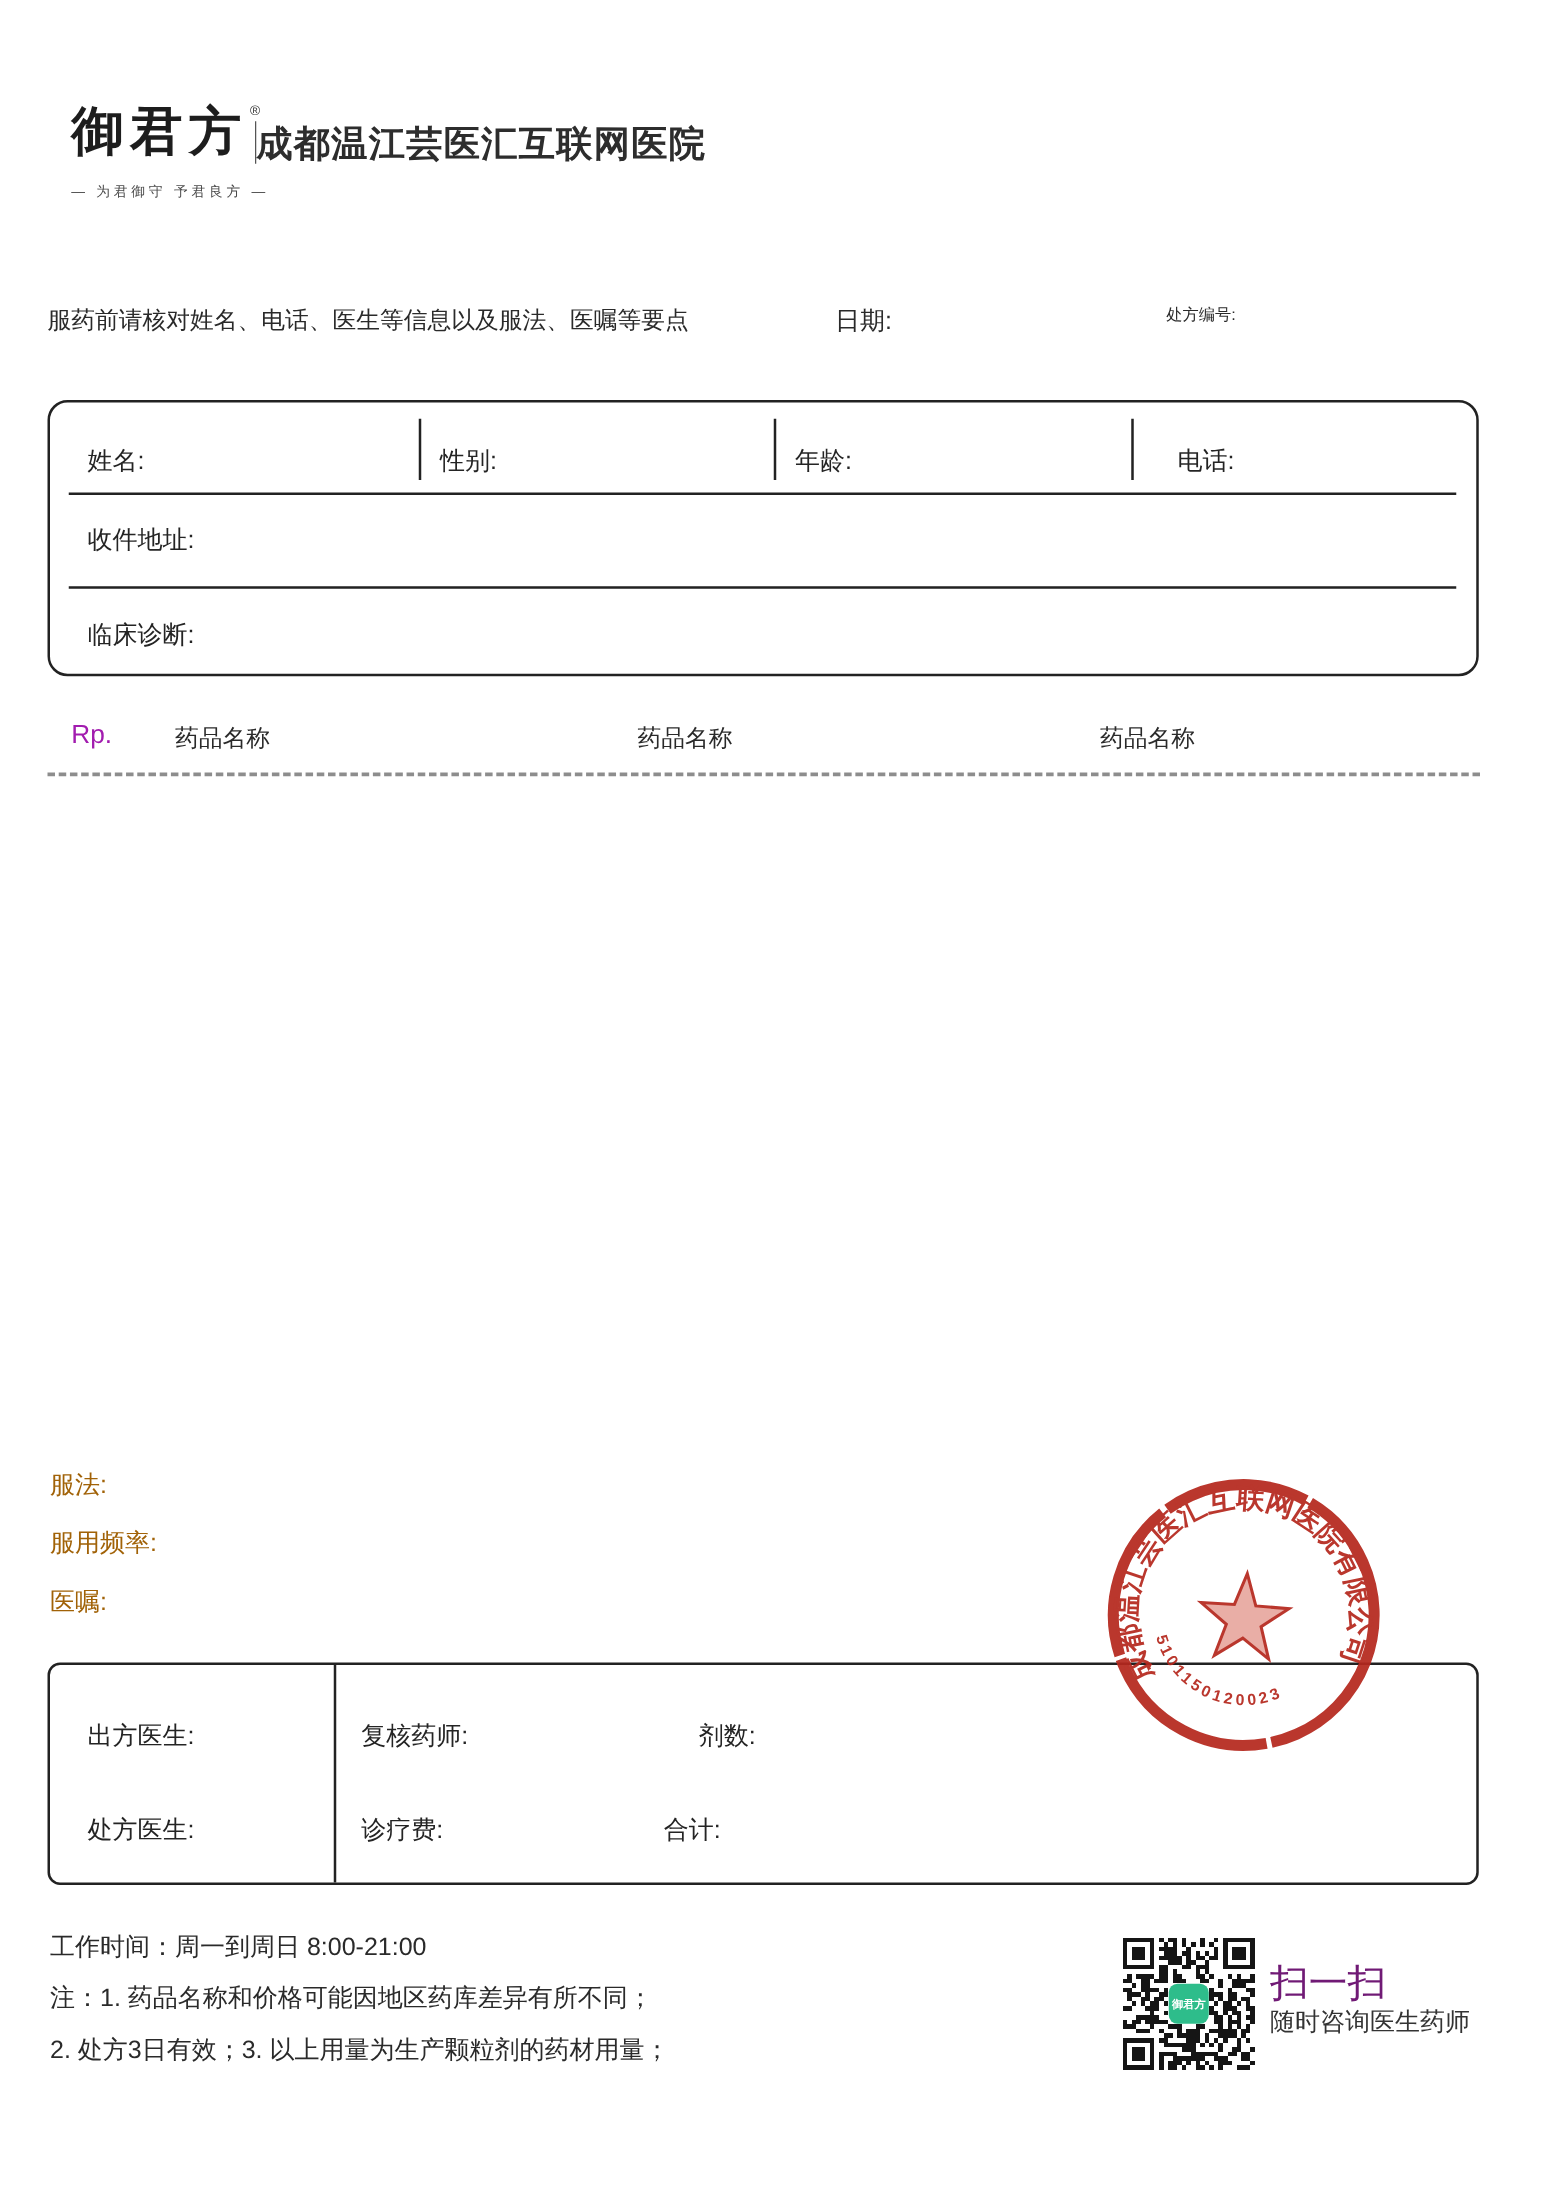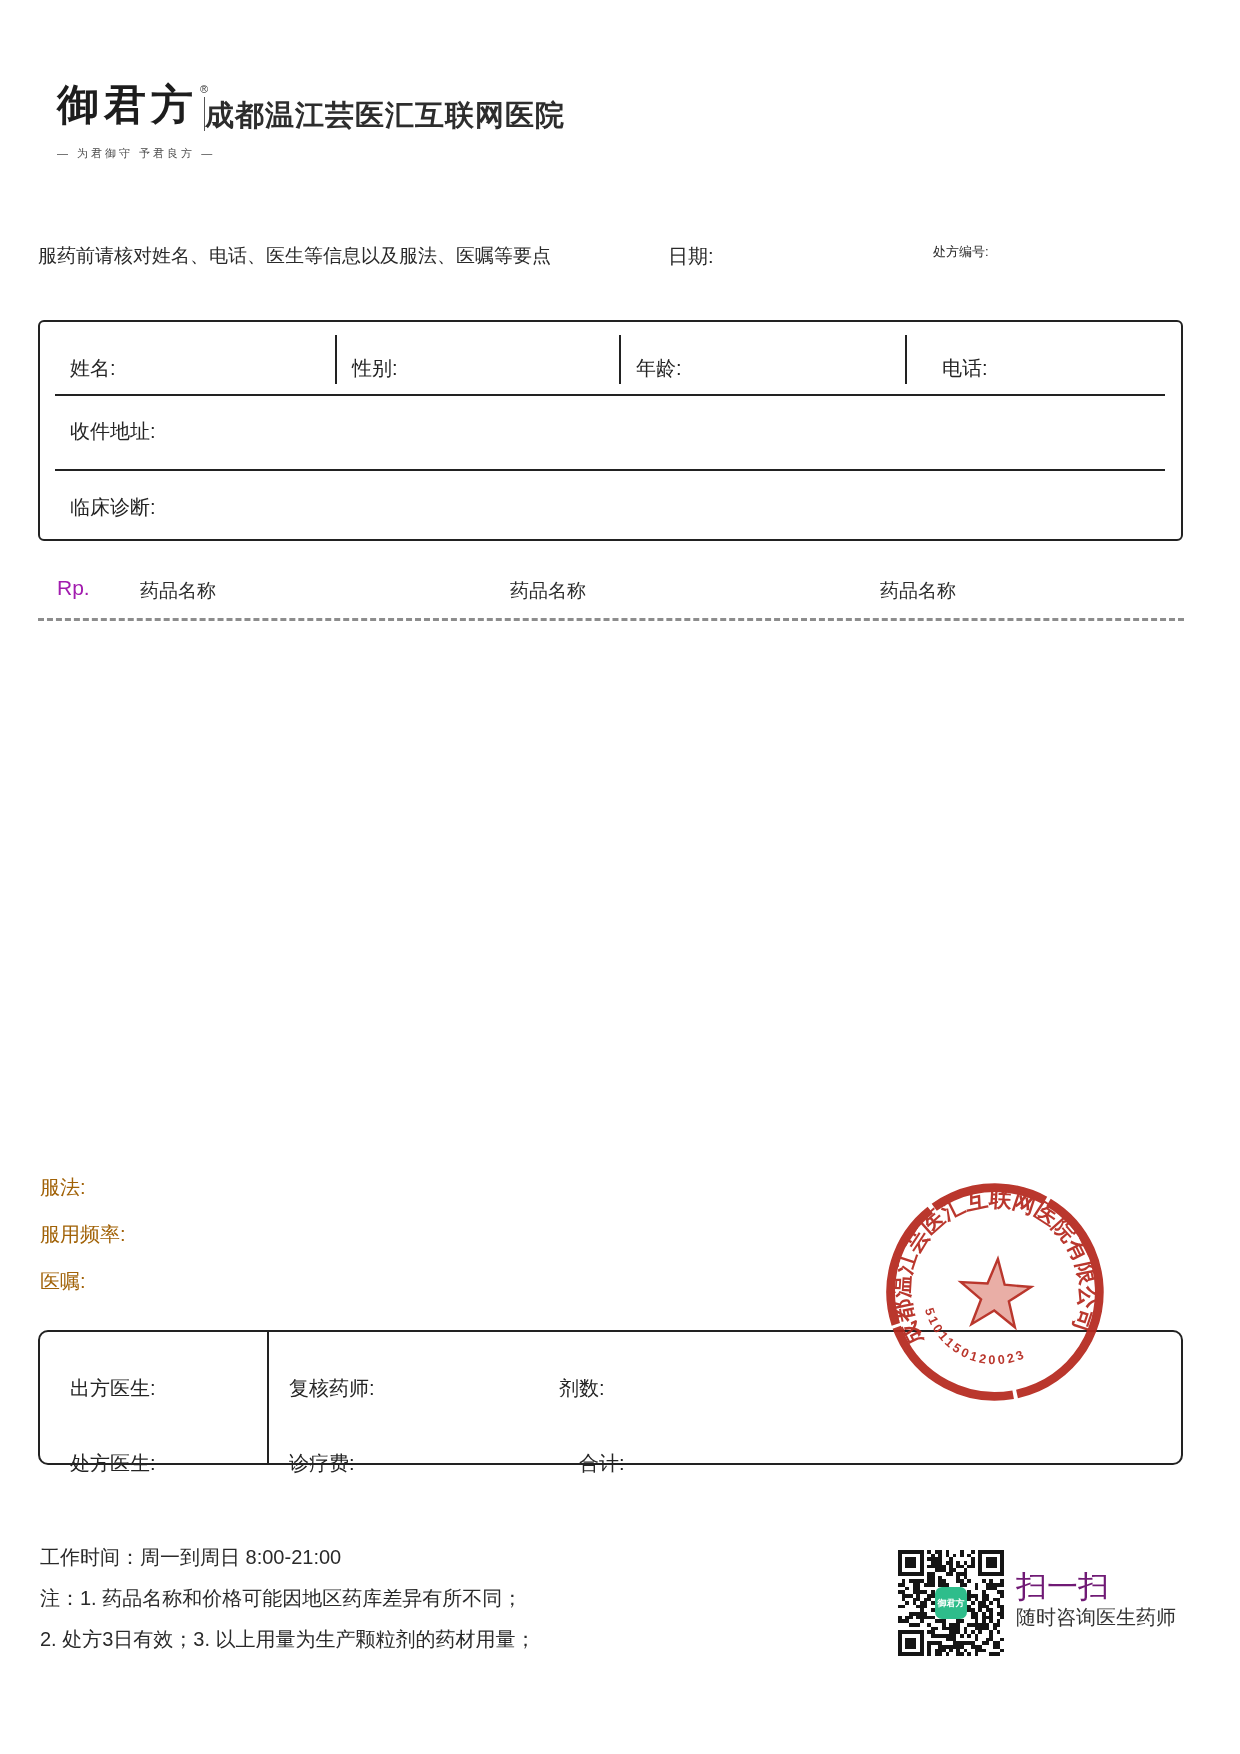"姓名:" .patient-box { border-radius: 6px -> 16px }
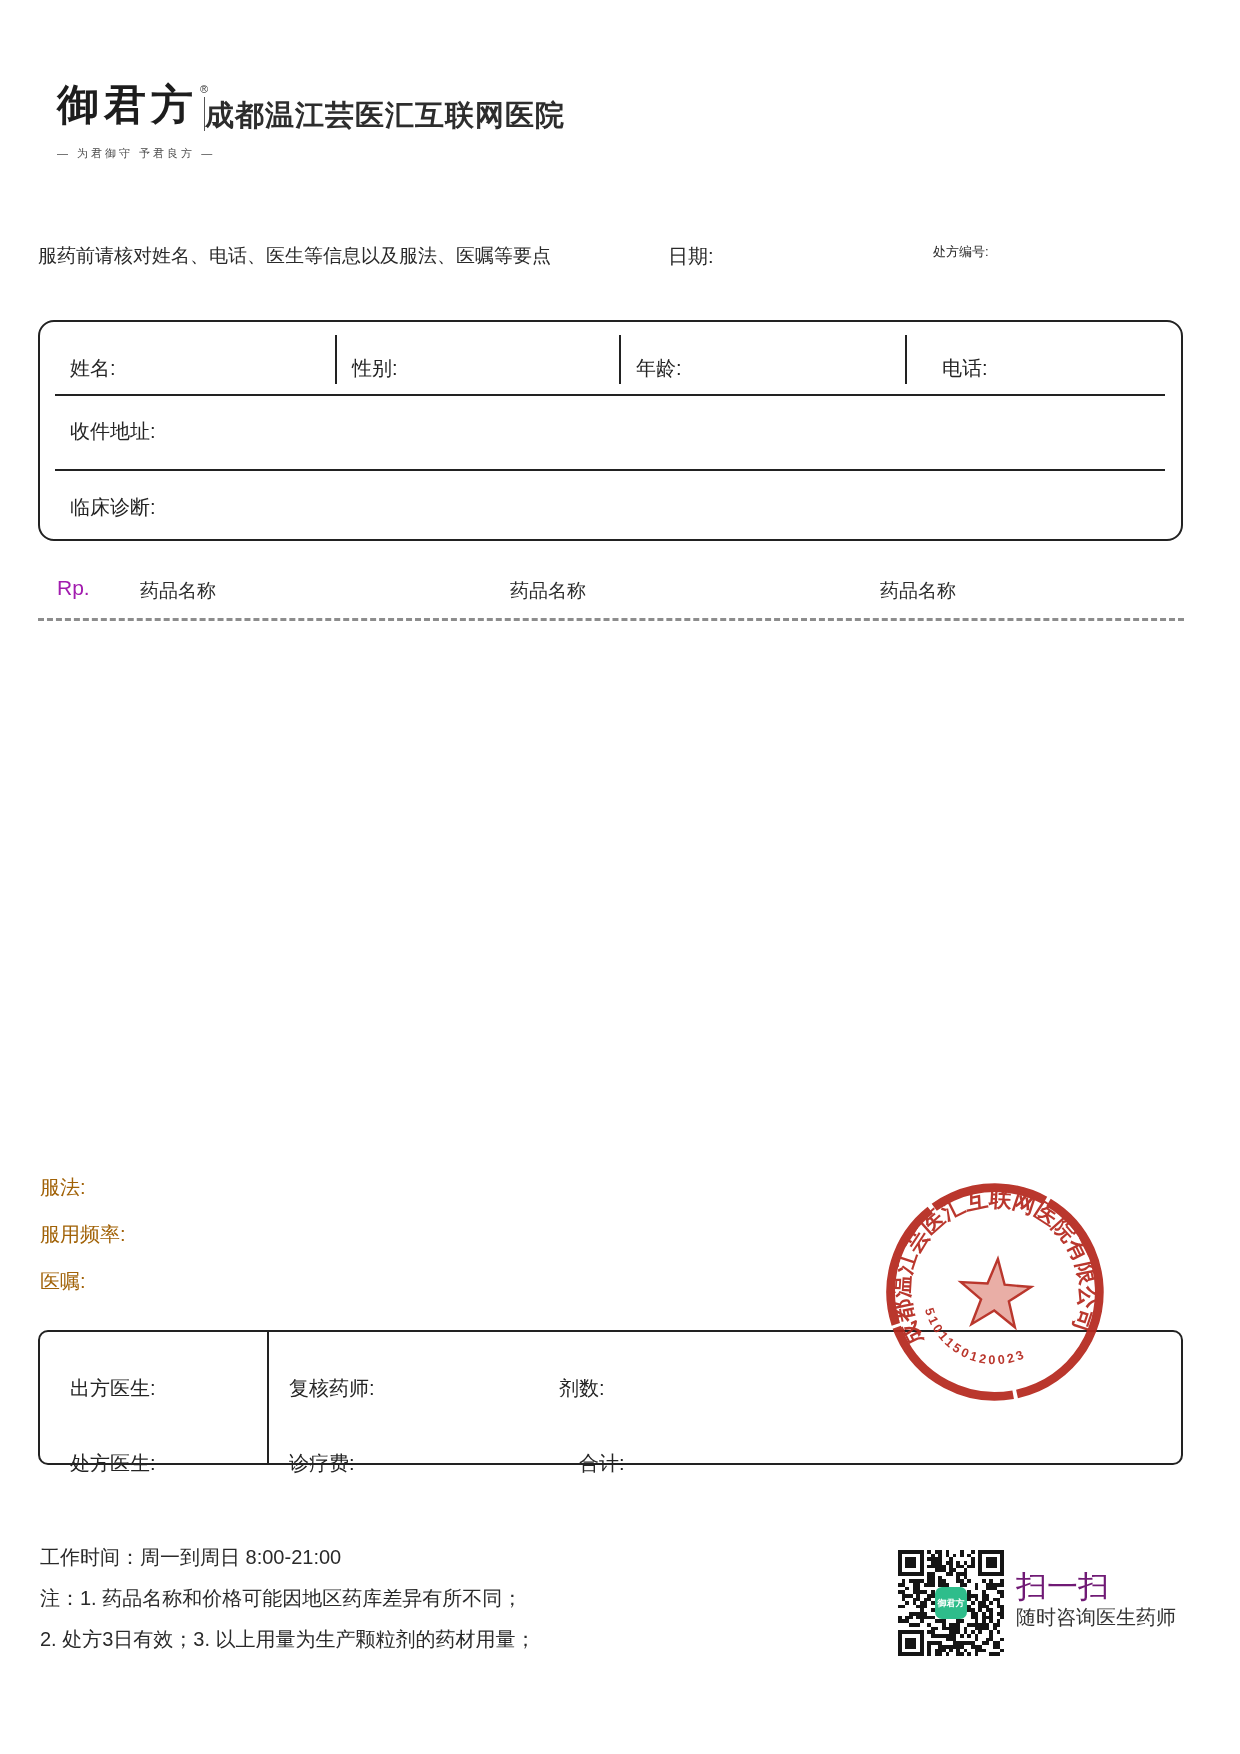"出方医生:" .doctor-box { height: 135px -> 178px }
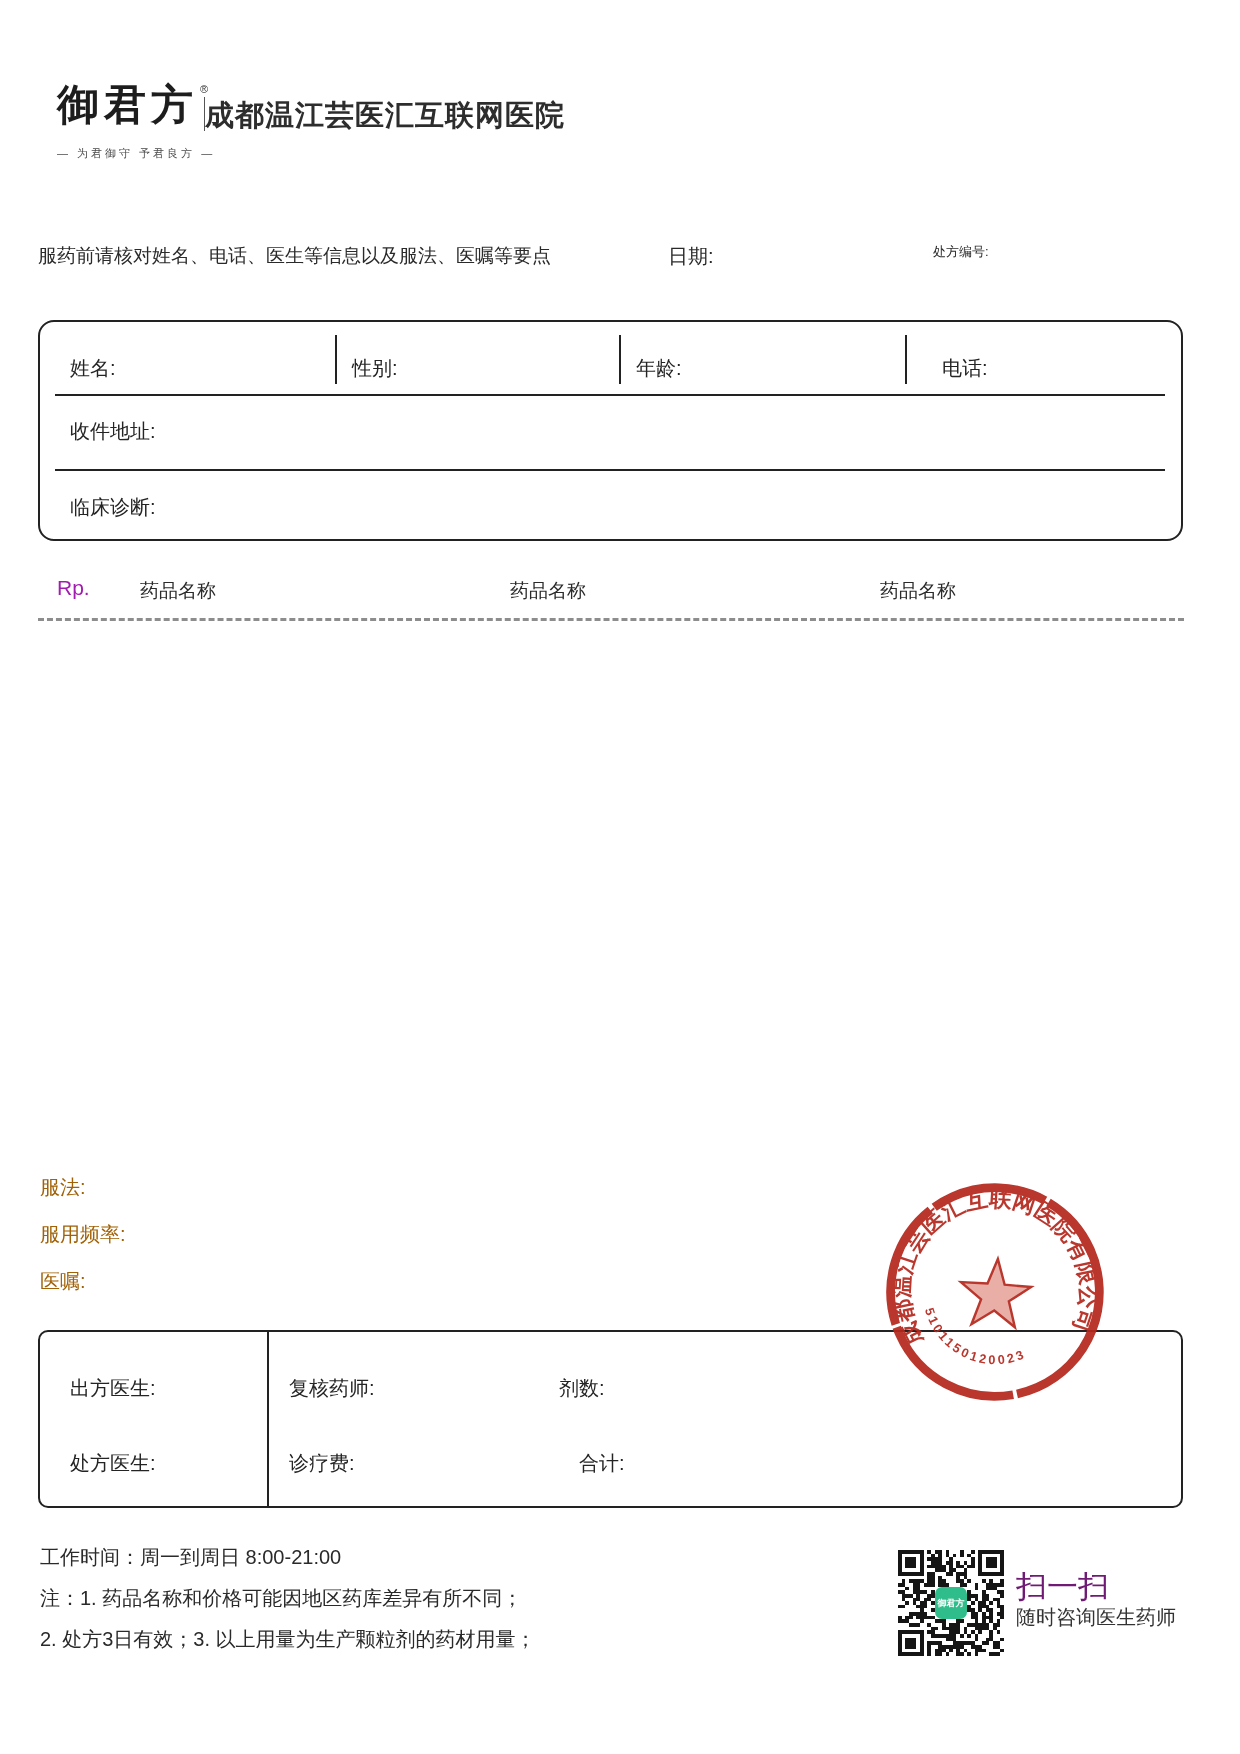"合计:" div.db-label { left: 539px -> 491px }
